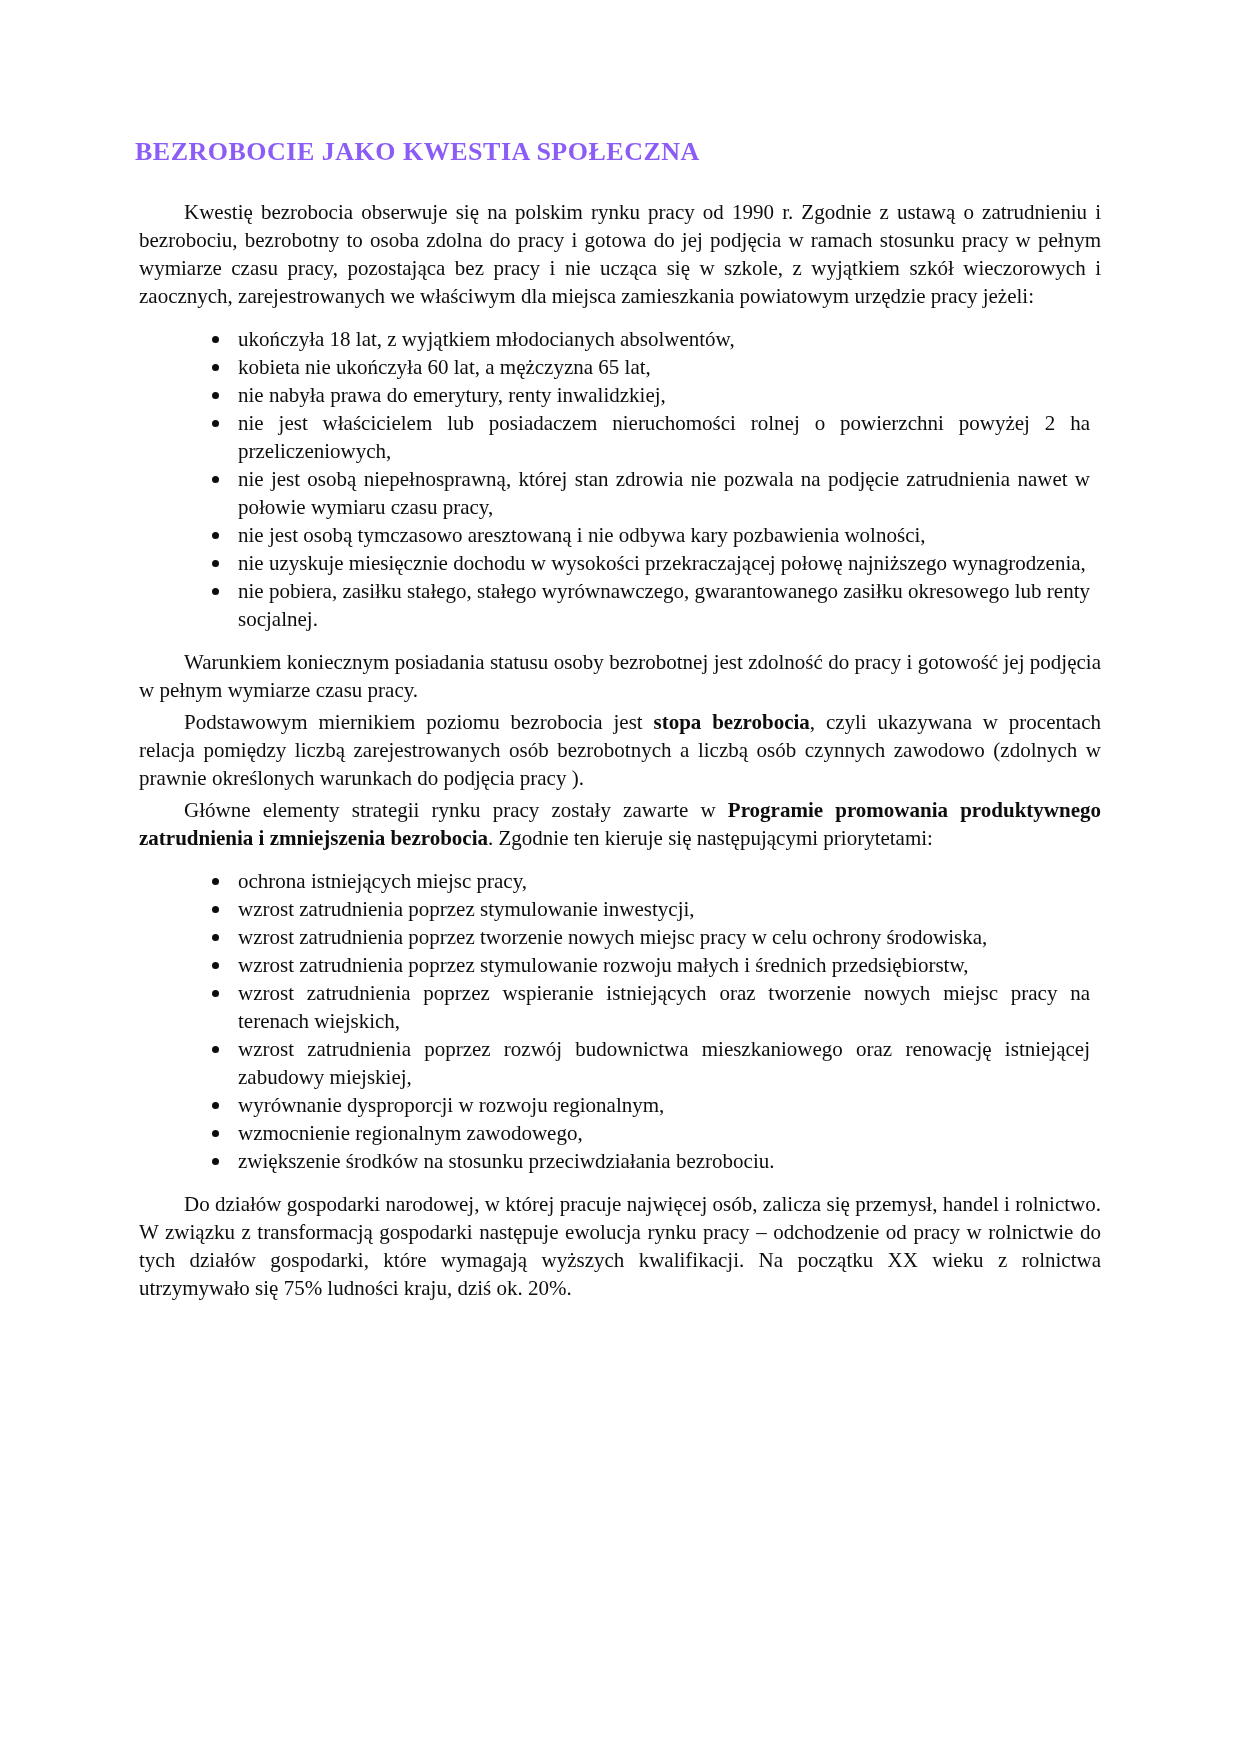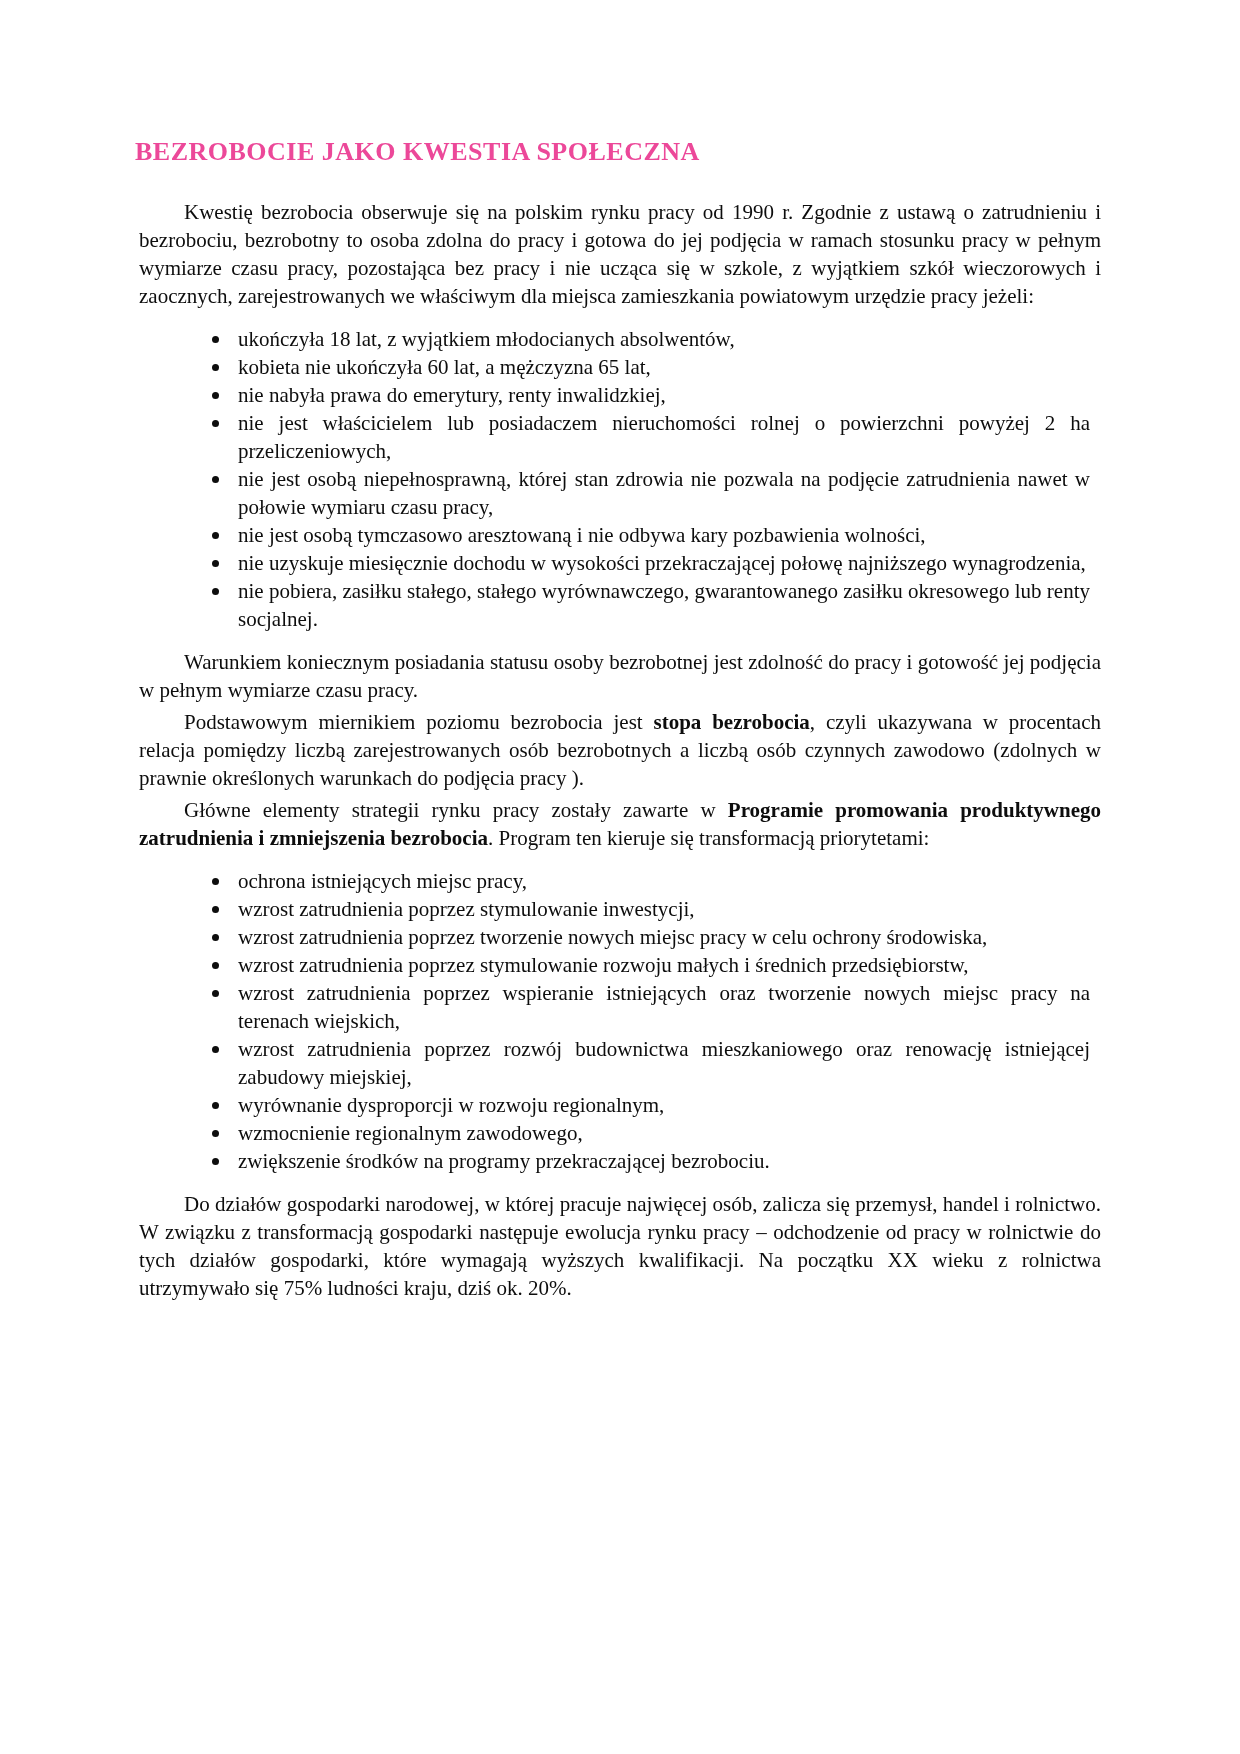"BEZROBOCIE JAKO KWESTIA SPOŁECZNA" .doc-title { color: #ec4899 -> #8b5cf6 }
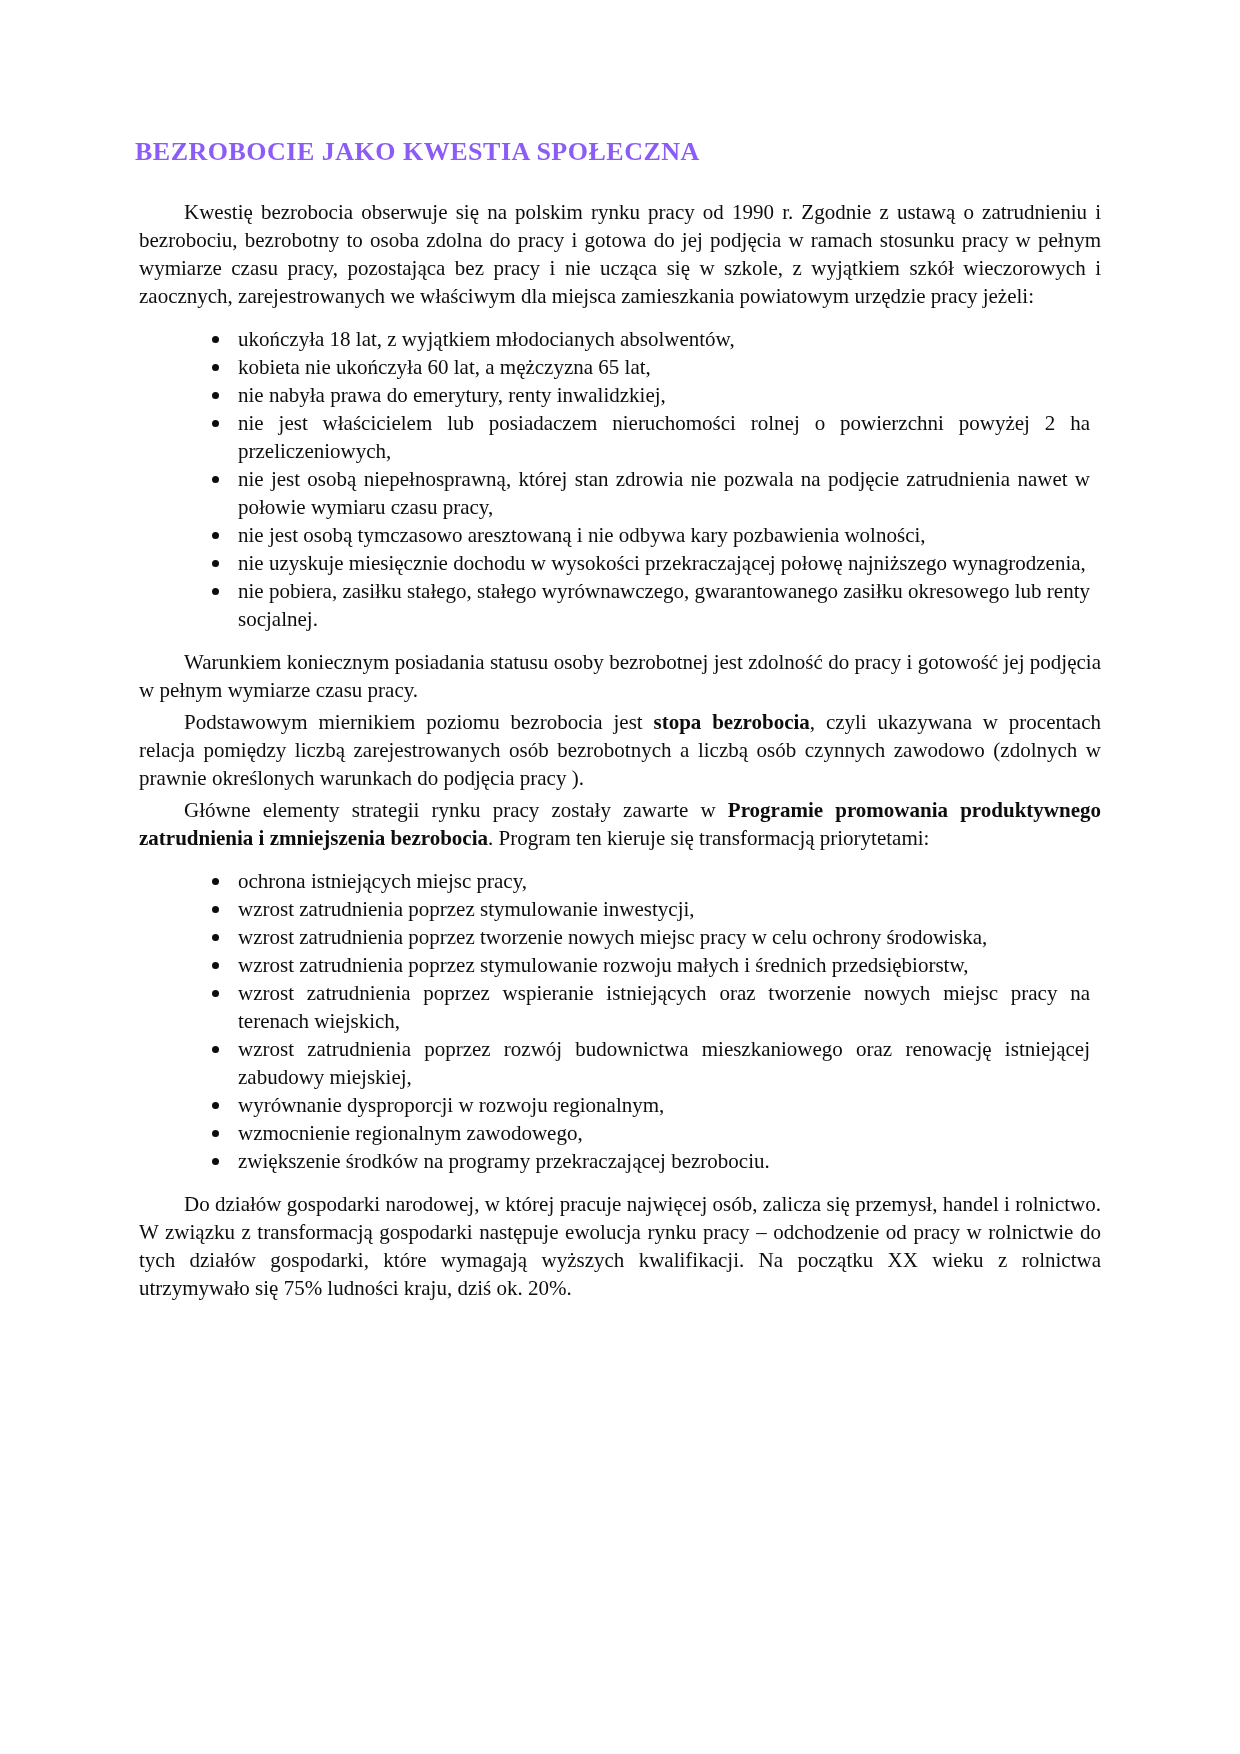". Program ten kieruje się" span { text: Program ten kieruje się transformacją -> Zgodnie ten kieruje się następującymi }
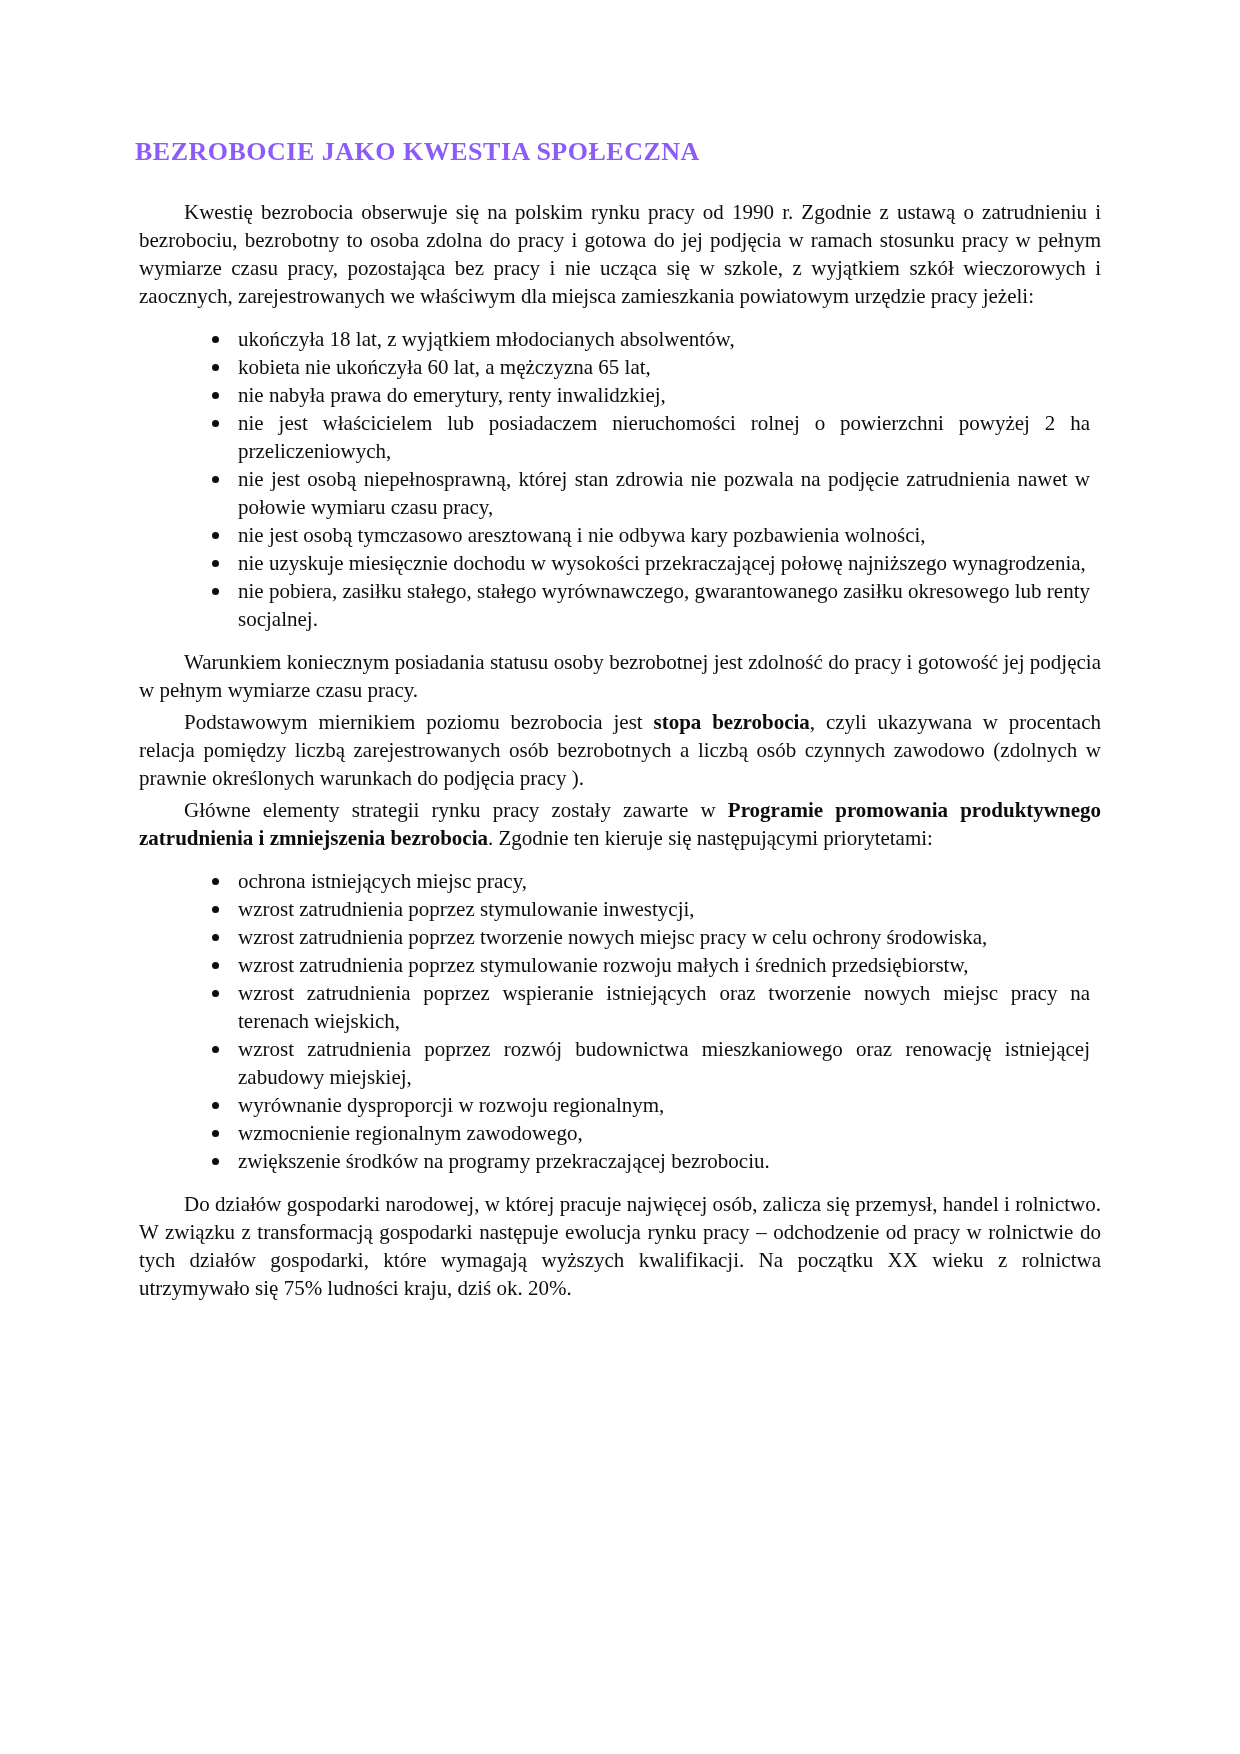"zwiększenie środków na programy" li { text: programy przekraczającej -> stosunku przeciwdziałania }
